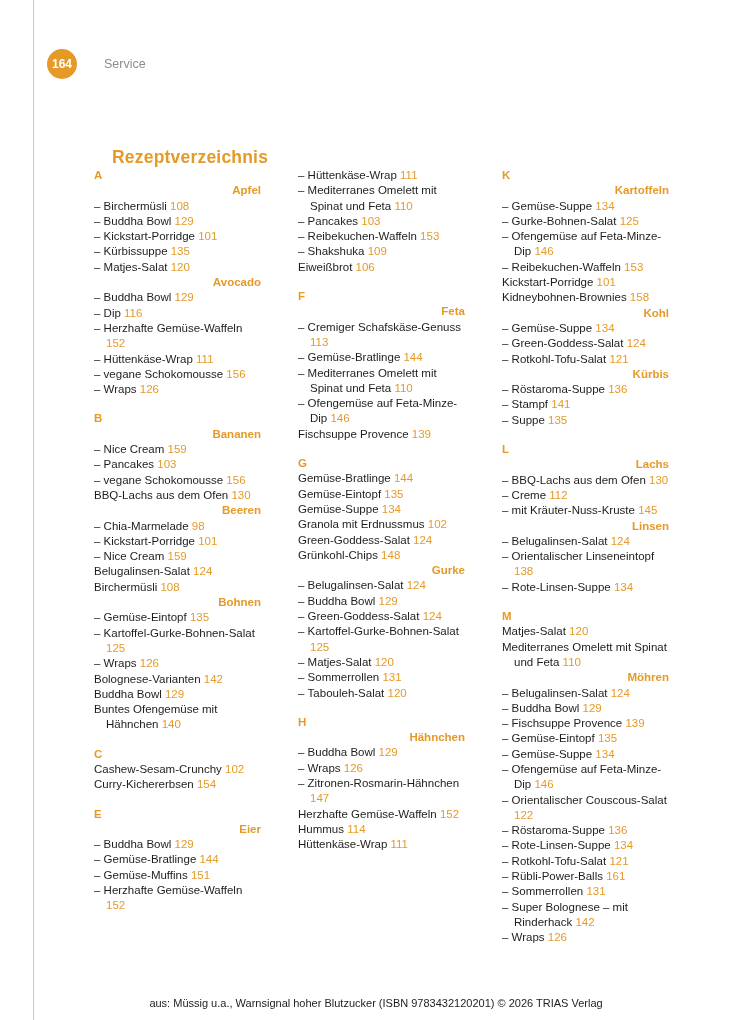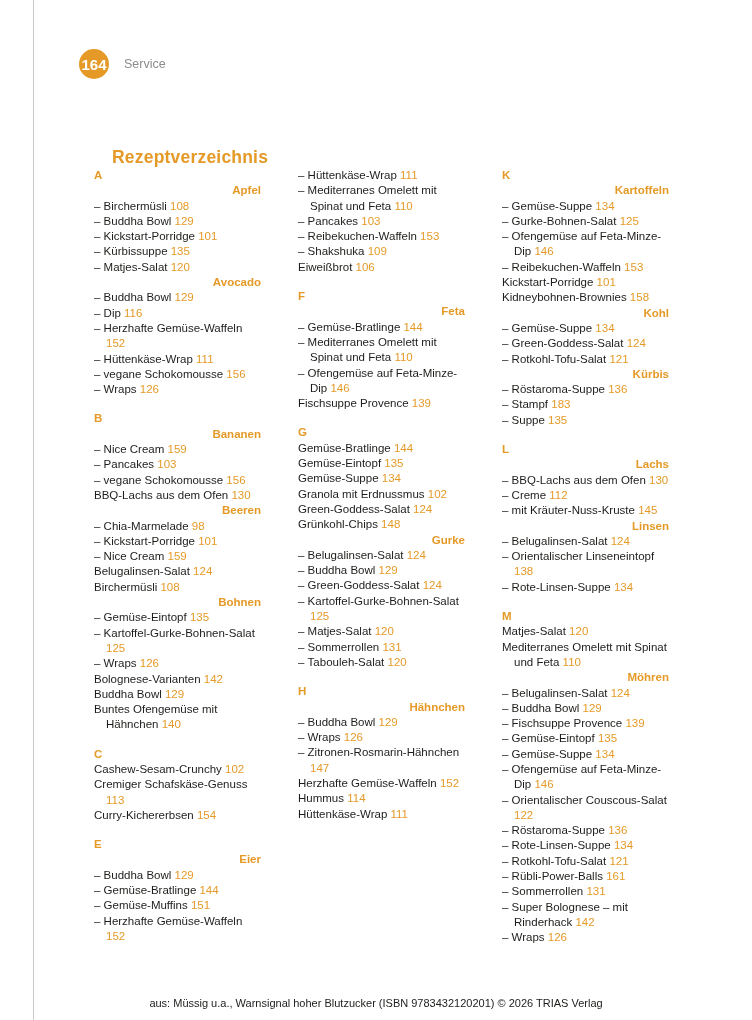"164" .page-badge { font-size: 15px -> 12px; margin-left: 32px -> none }
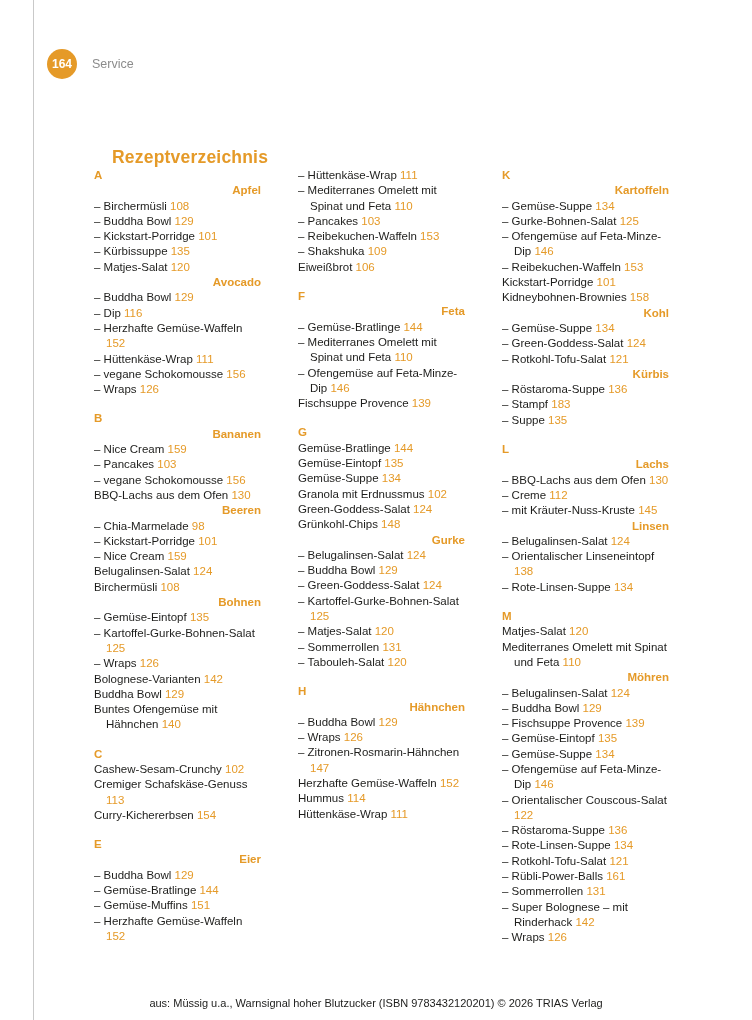"Service" .section-label { margin-left: 15px -> 27px }
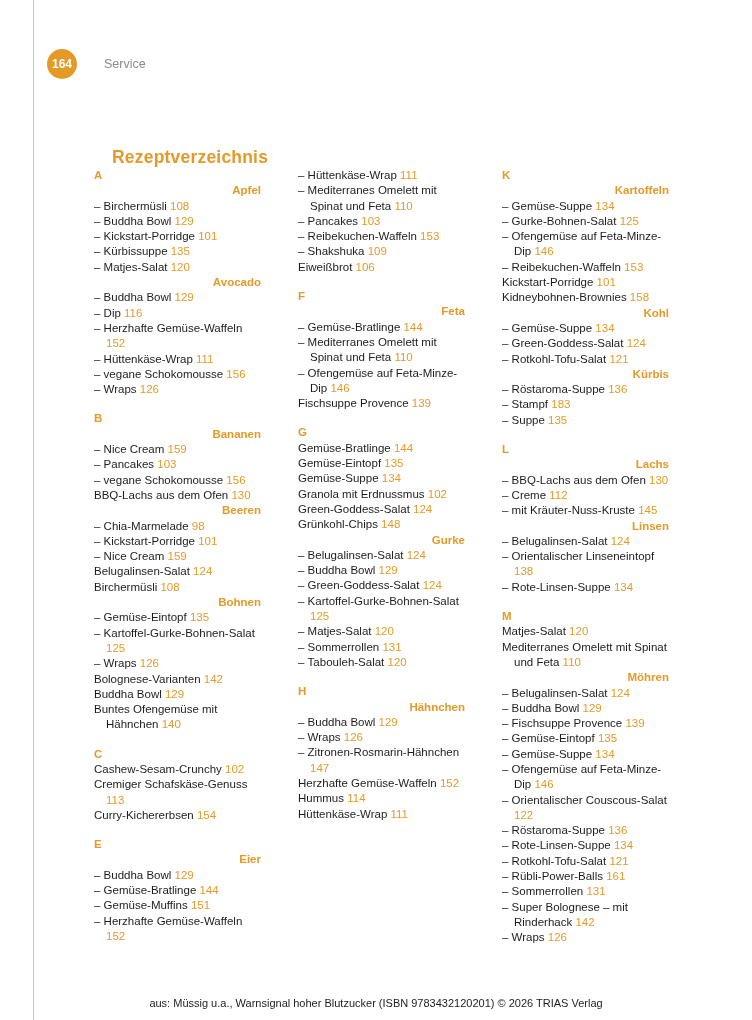"– Cremiger Schafskäse-Genuss 113" div.entry { html: none -> <div><span>–&nbsp;</span><span>Cremiger Schafskäse-Genuss </span><span>113</span></div> }
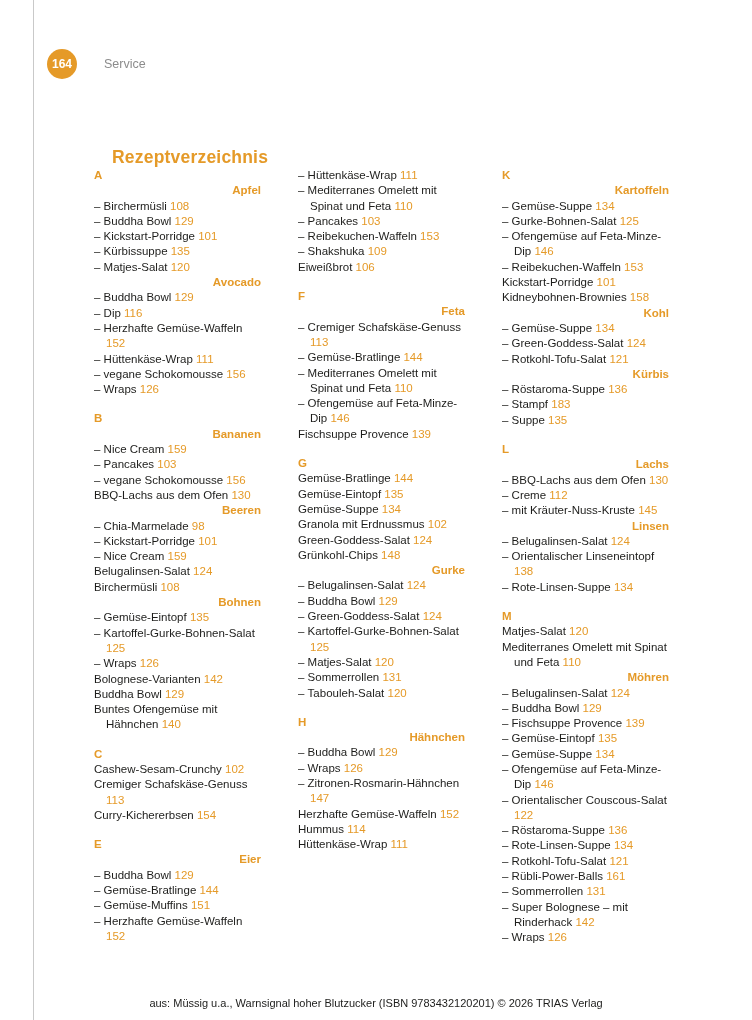"183" span.pagenum { text: 183 -> 141 }
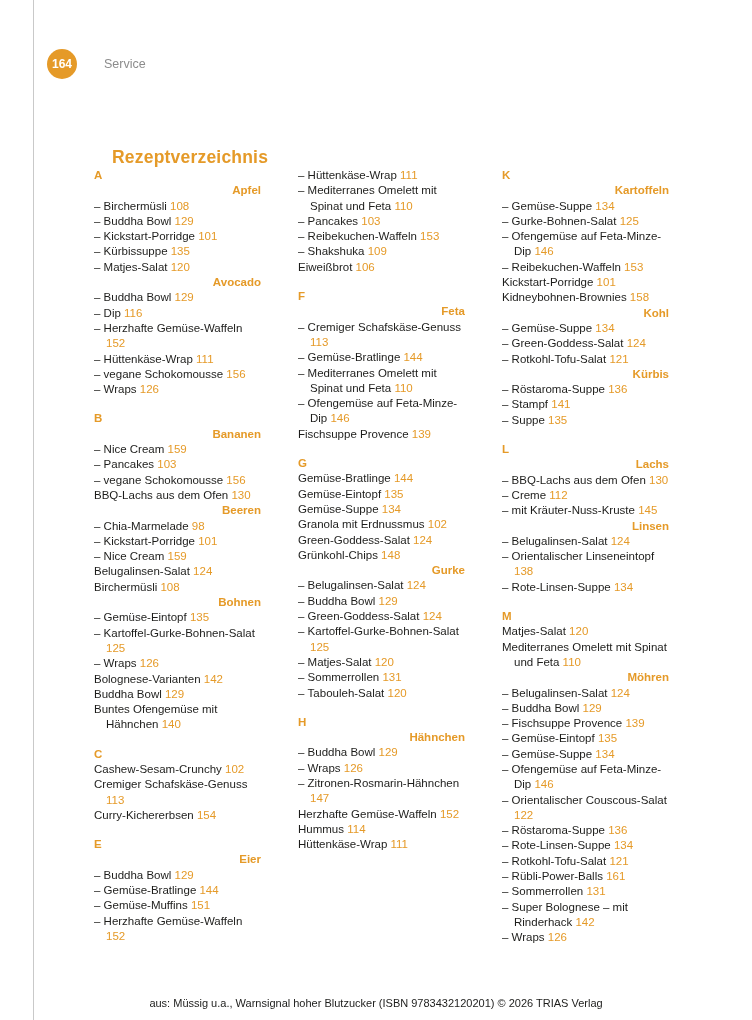"Cremiger Schafskäse-Genuss 113" div.entry { html: <div><span>Cremiger Schafskäse-Genuss </span><span>113</span></div> -> none }
